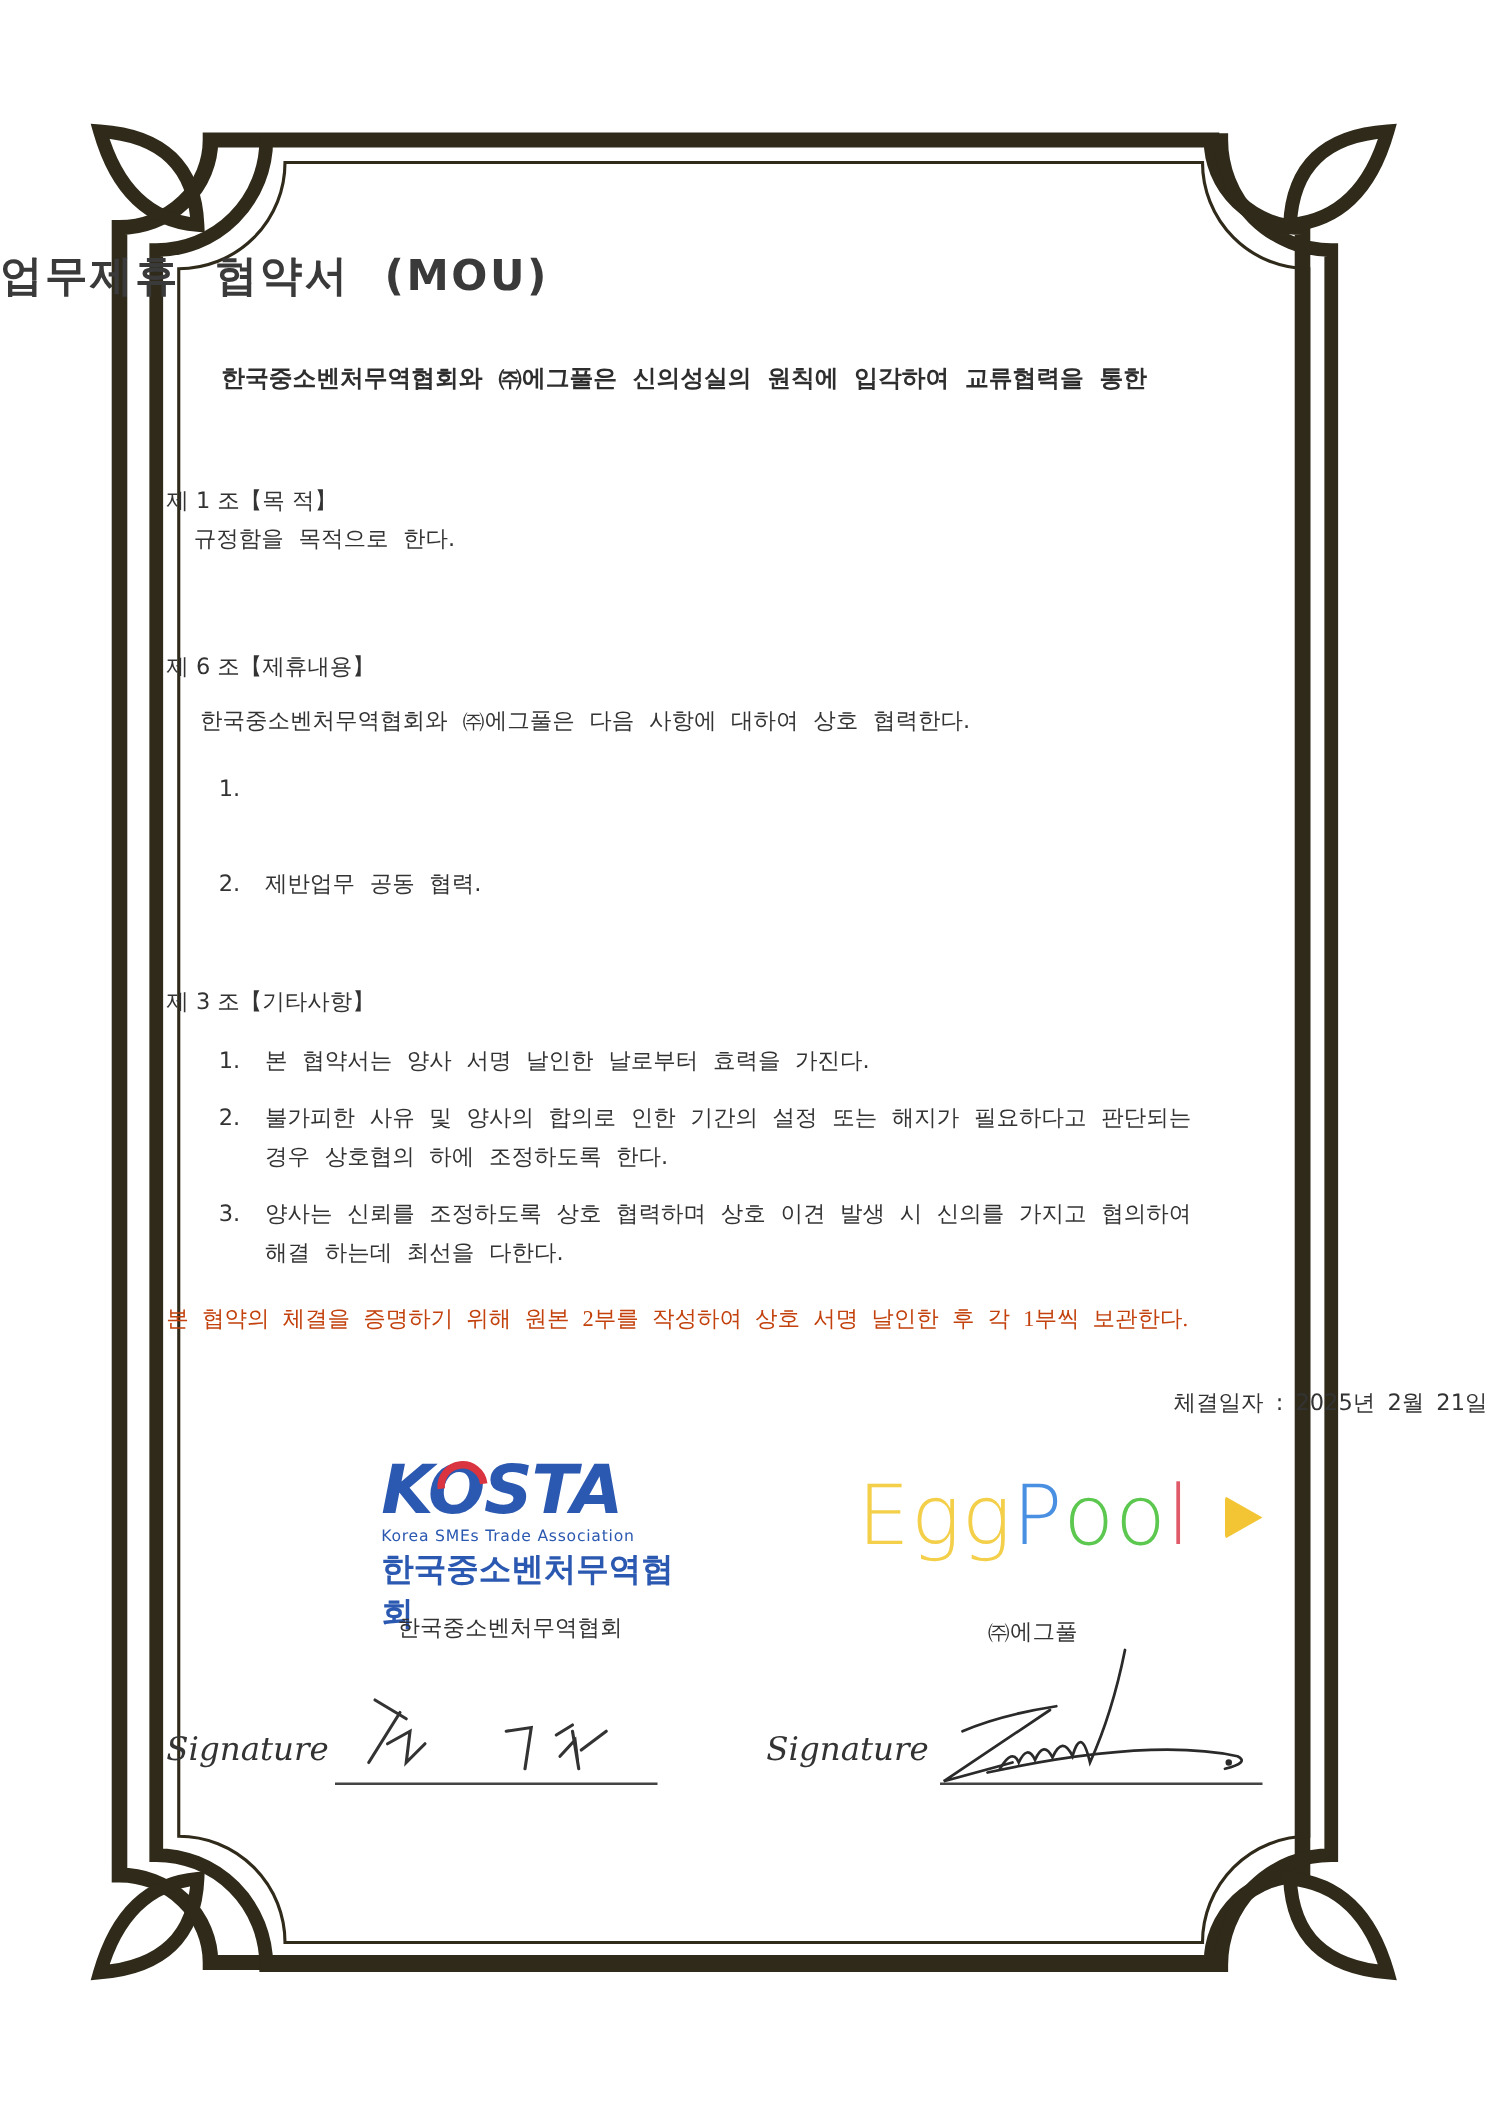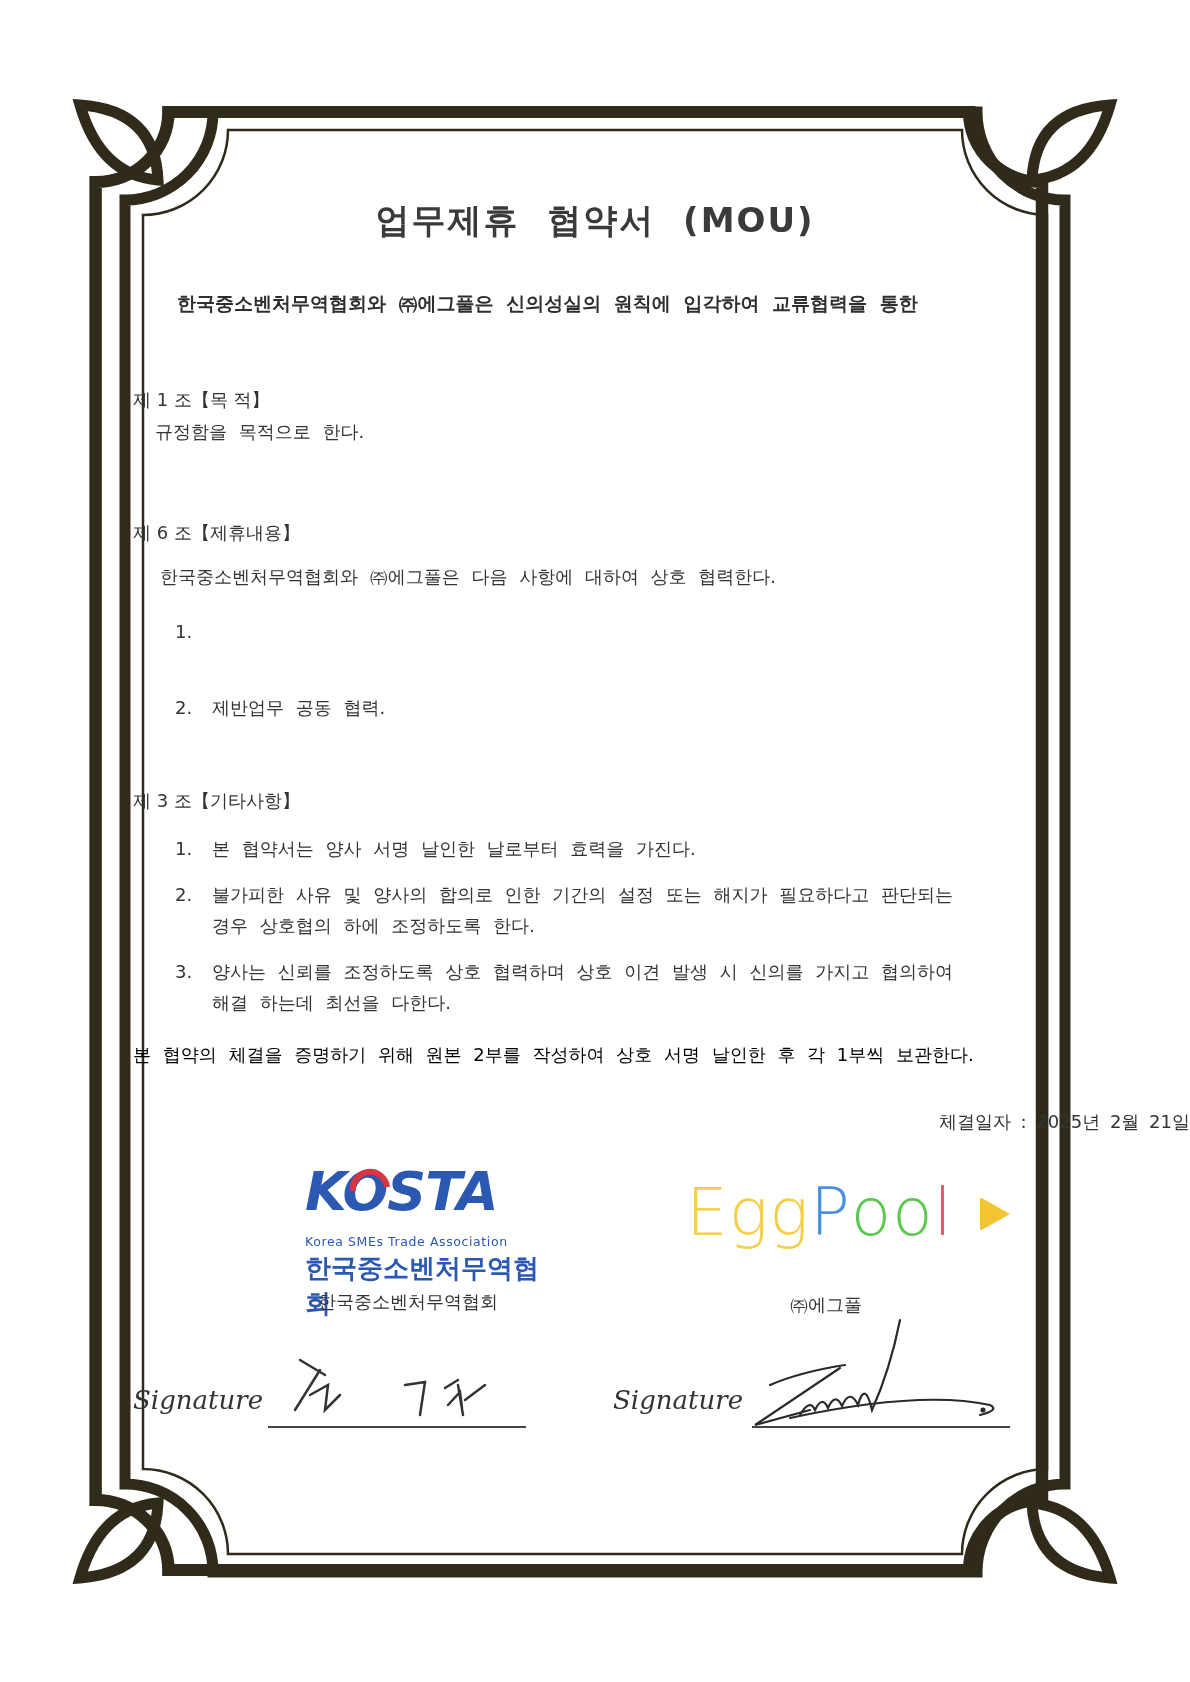"업무제휴 협약서 (MOU)" .title { text-align: center -> left }
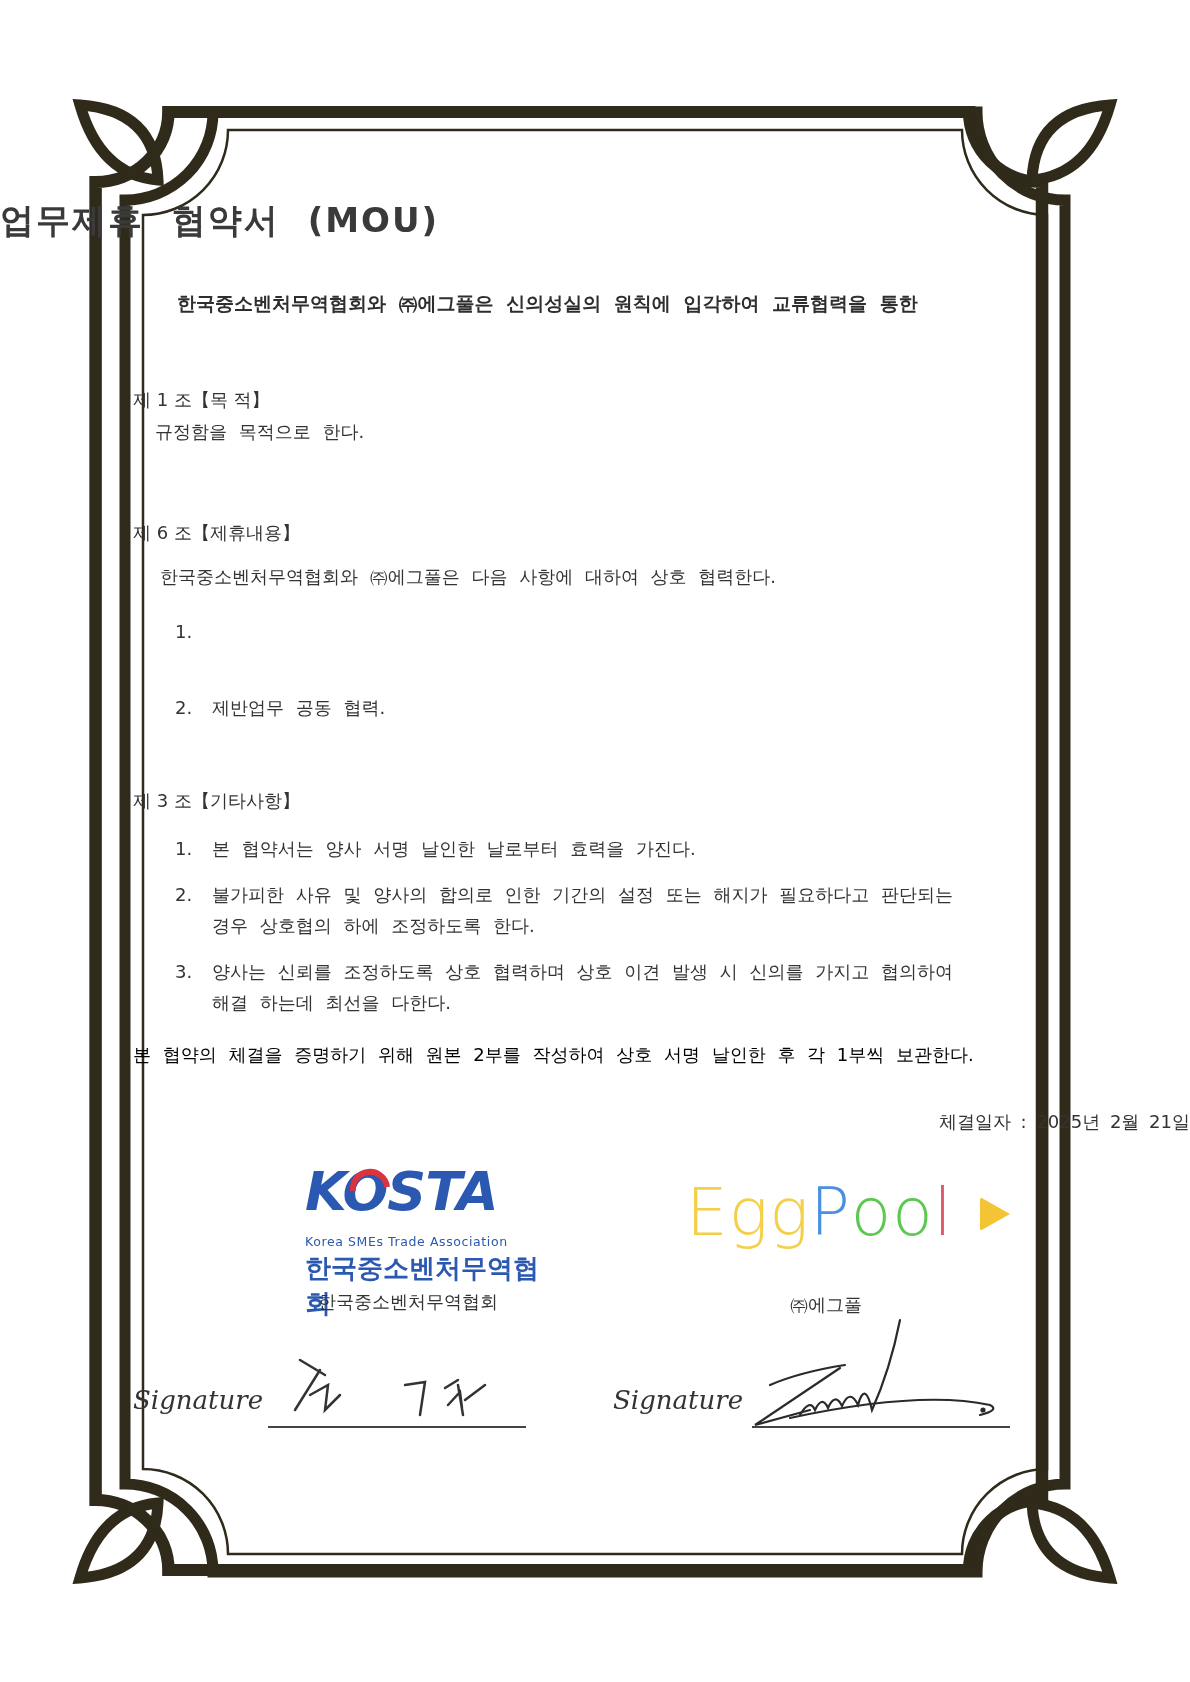"본 협약의 체결을 증명하기 위해" .closing { color: #000000 -> #c2410c; font-family: none -> Liberation Serif, serif }
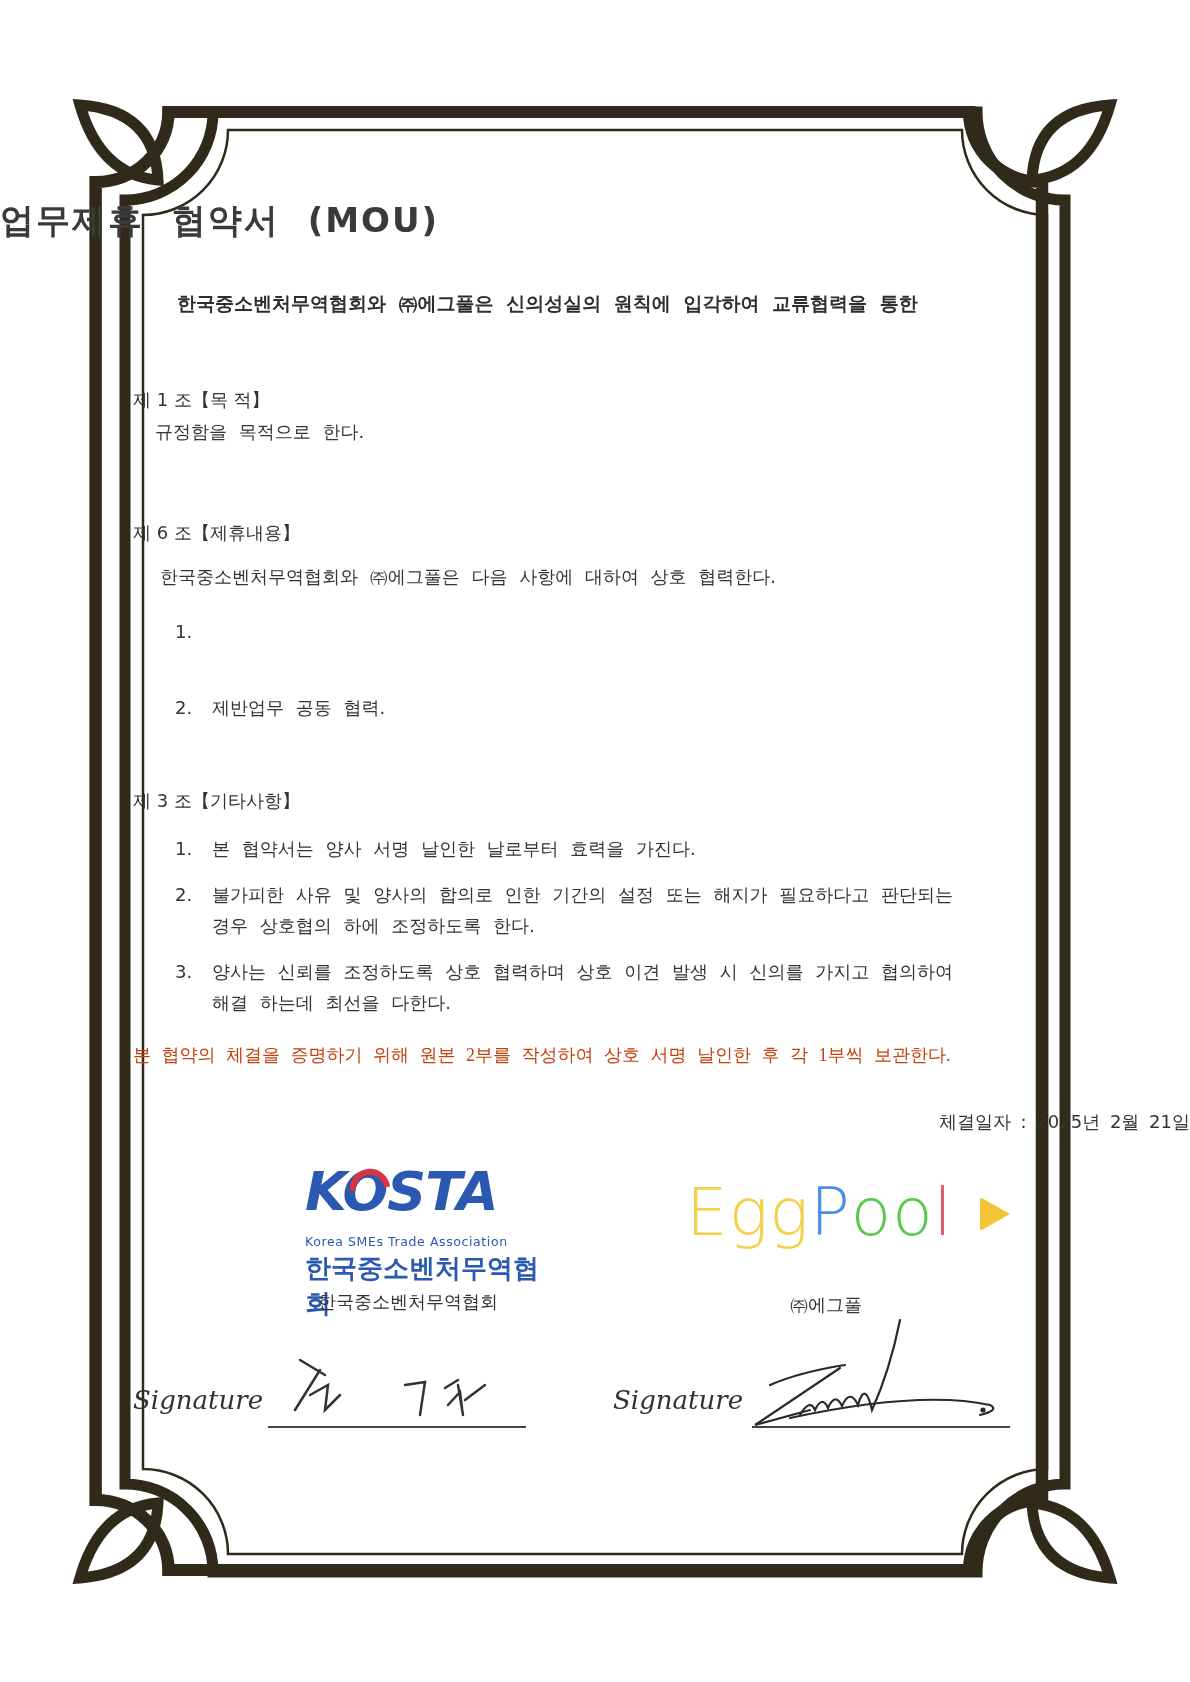"Korea SMEs Trade Association" .kosta-sub { margin-top: 15px -> 2px }
